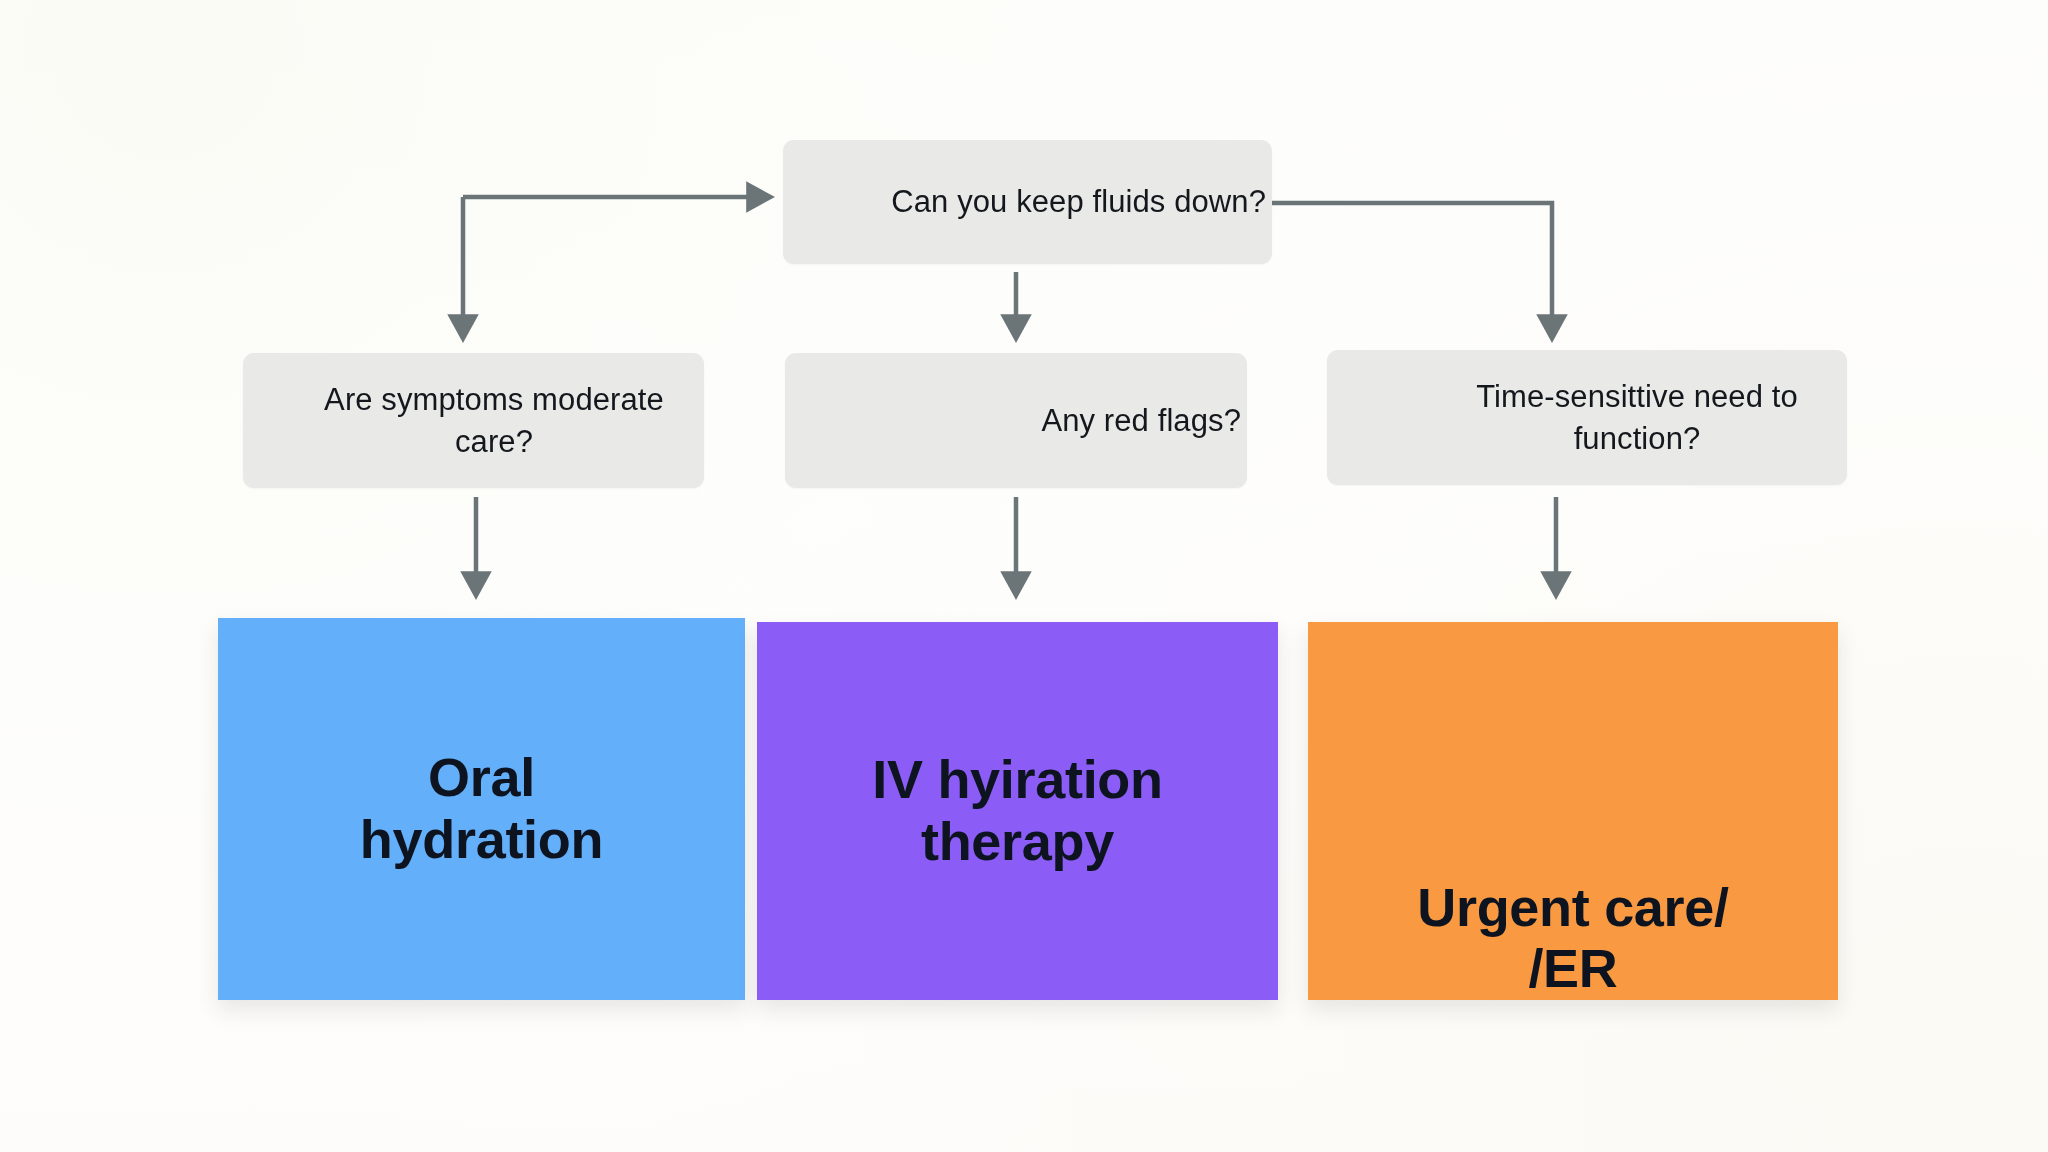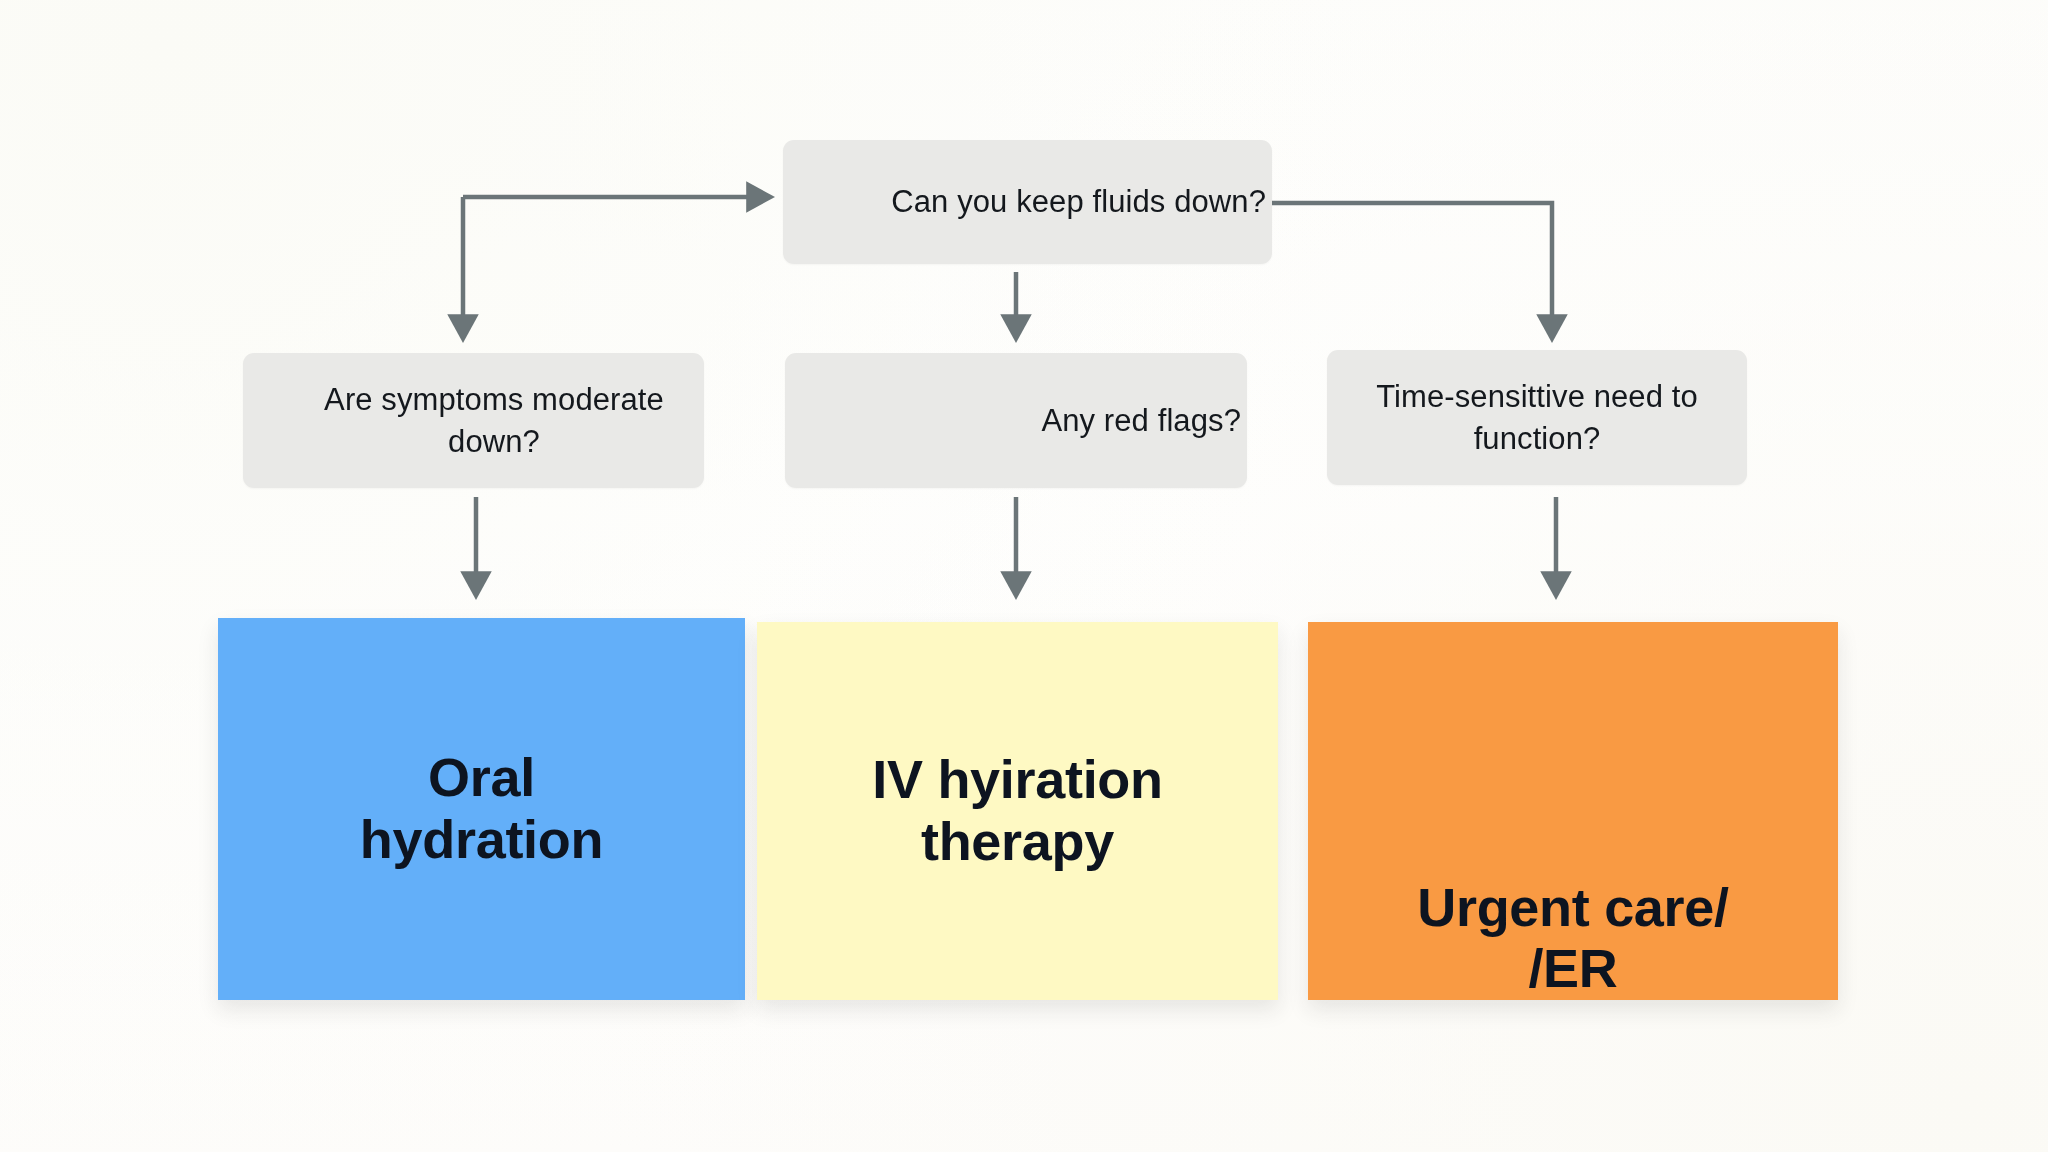"Are symptoms moderate" span.q-text { text: down -> care }
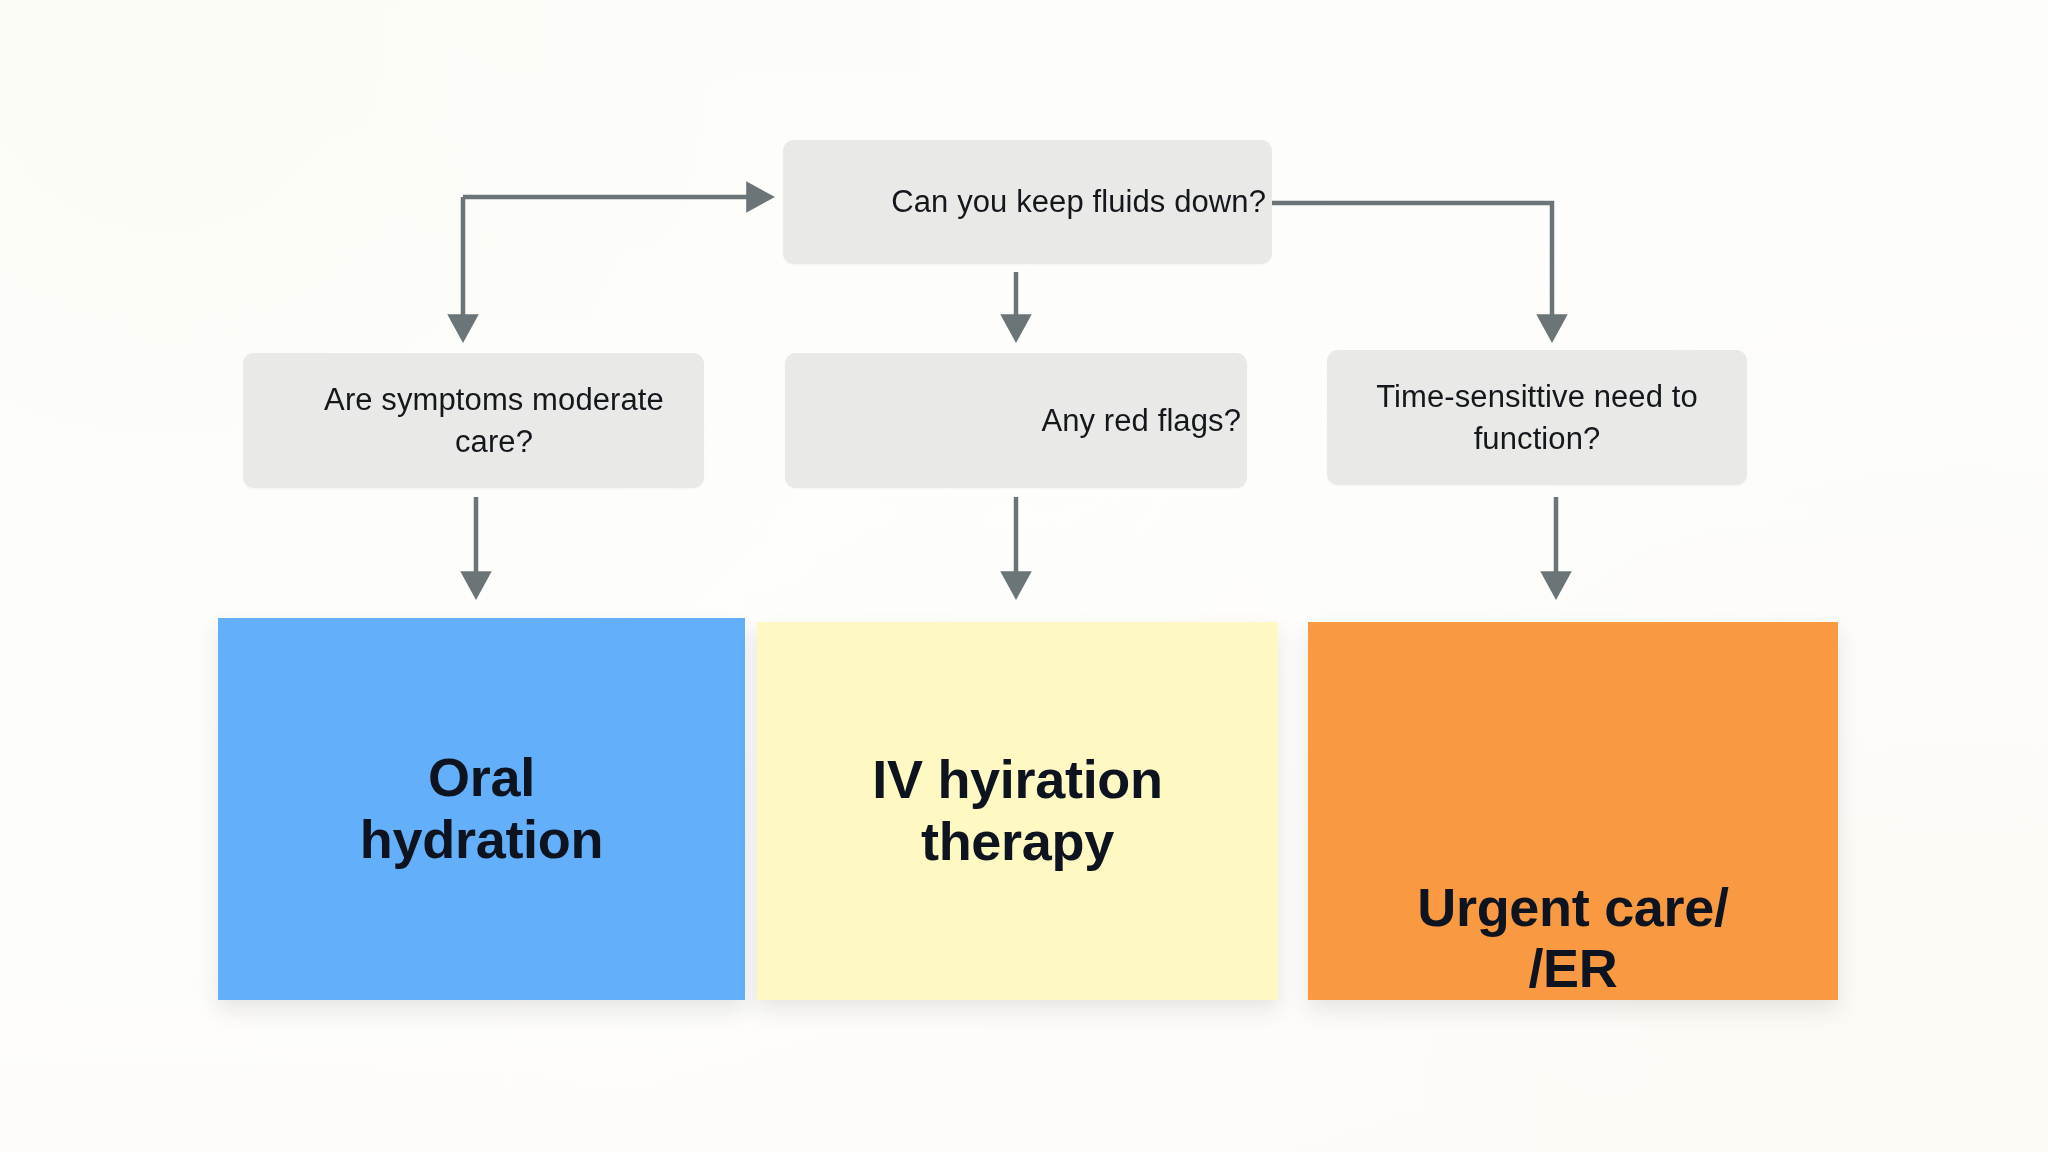"Time-sensittive need to" div.q-box { width: 420px -> 520px }
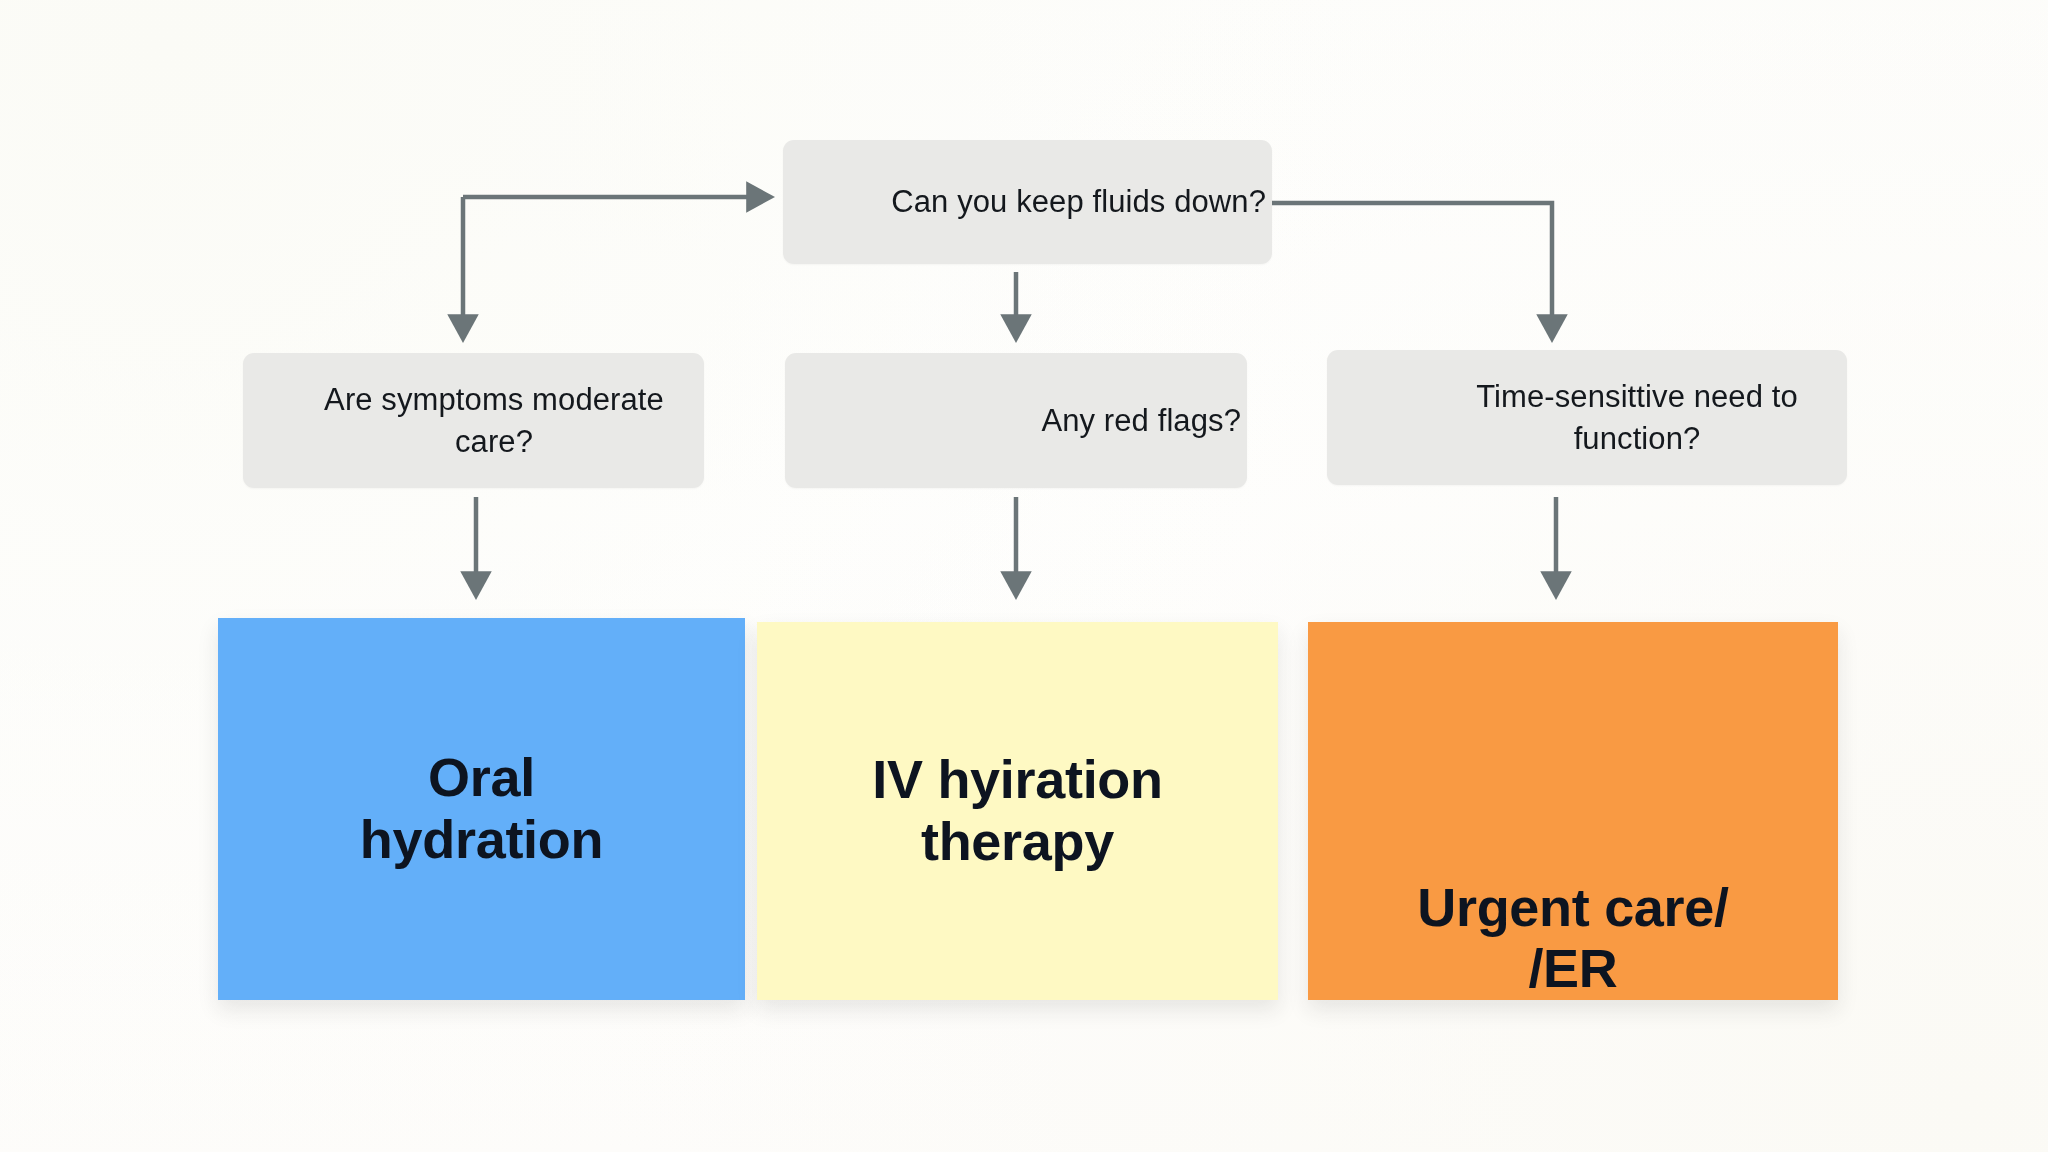"IV hyiration" div.result-box { background: #fef9c3 -> #8b5cf6 }
